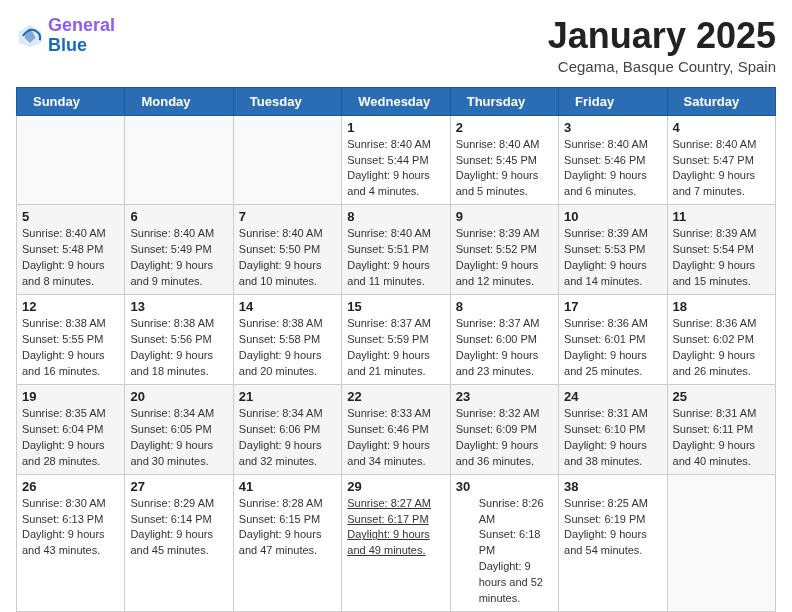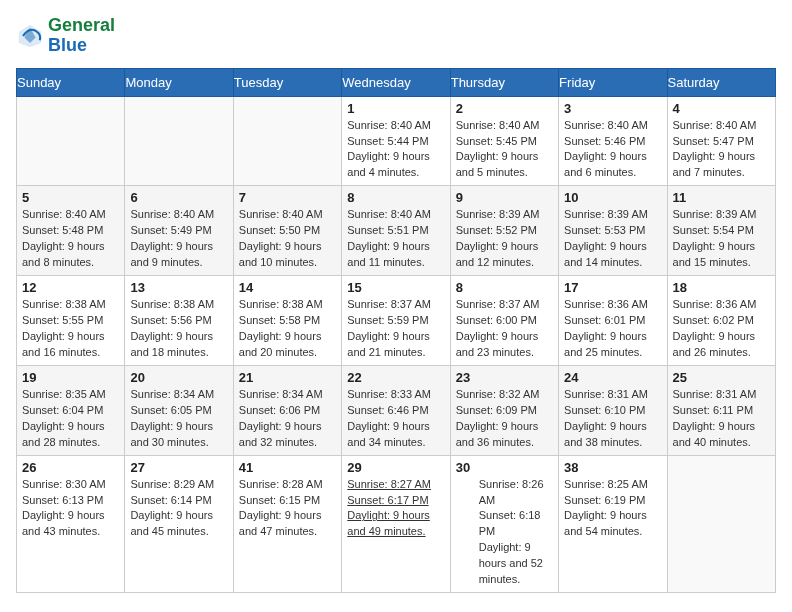"General" .logo-general { color: #15803d -> #8b5cf6 }
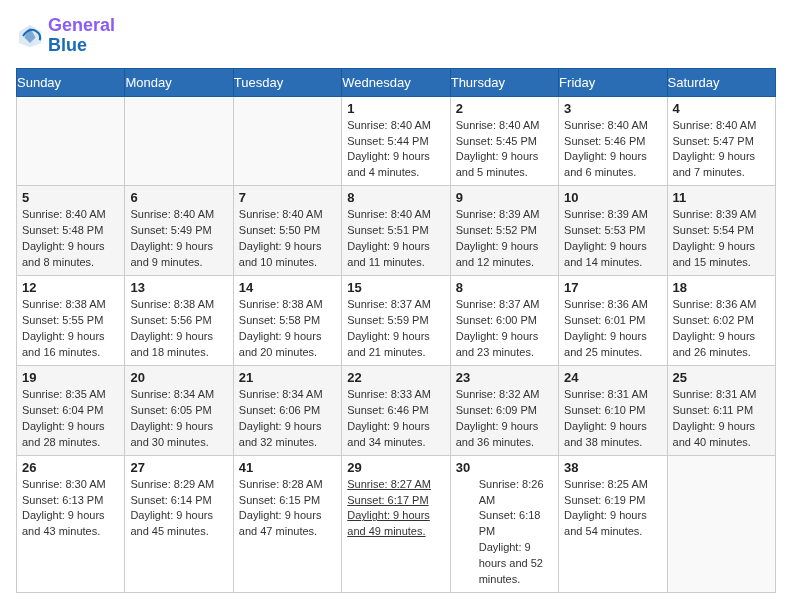"January 2025" div.title-block { html: none -> <div> <div>January 2025</div> <div>Cegama, Basque Country, Spain</div> </div> }
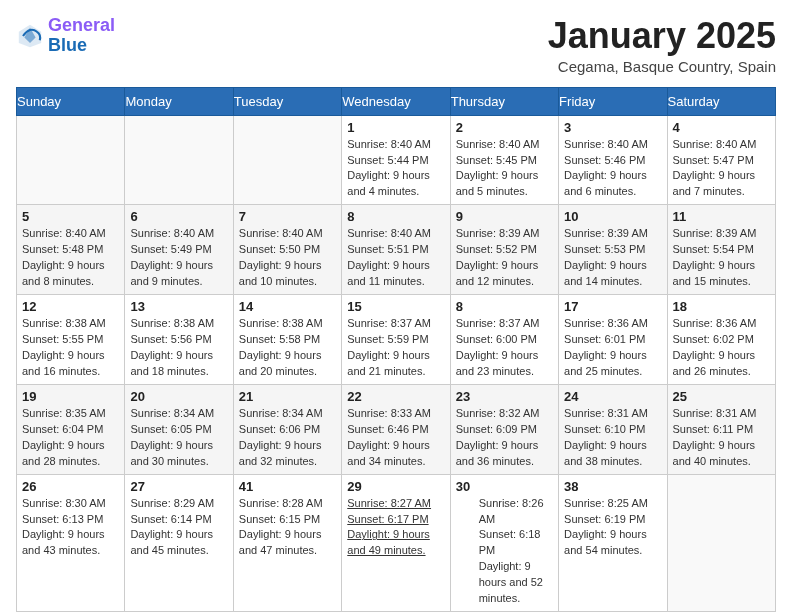"Sunday" .calendar th { font-weight: normal -> bold; padding: 6px 0 -> 6px 16px }
